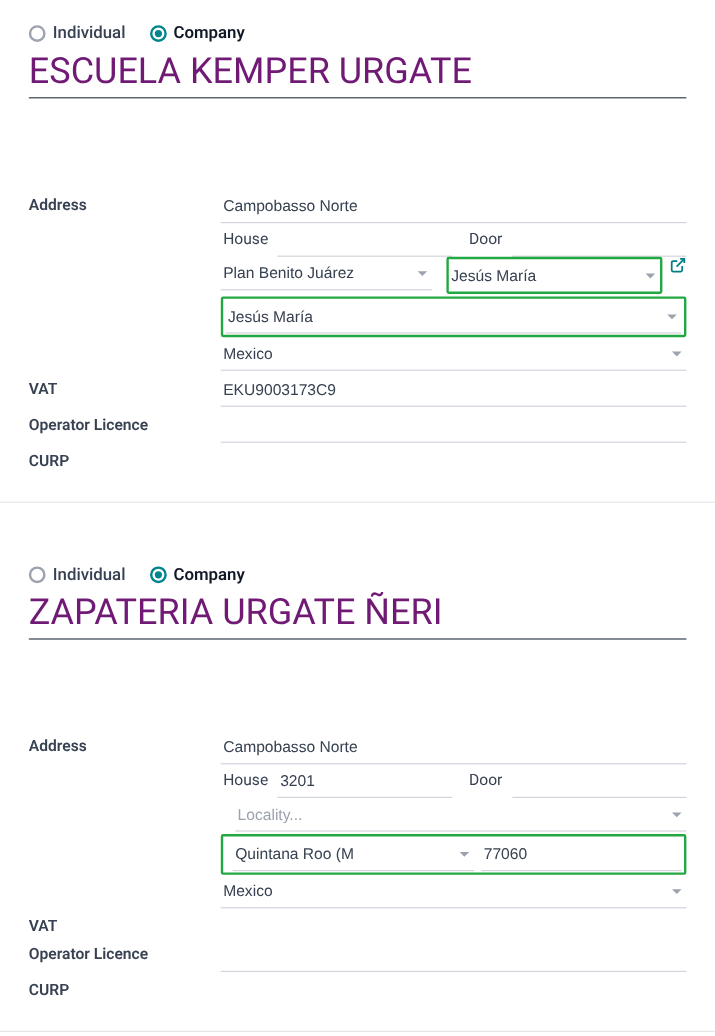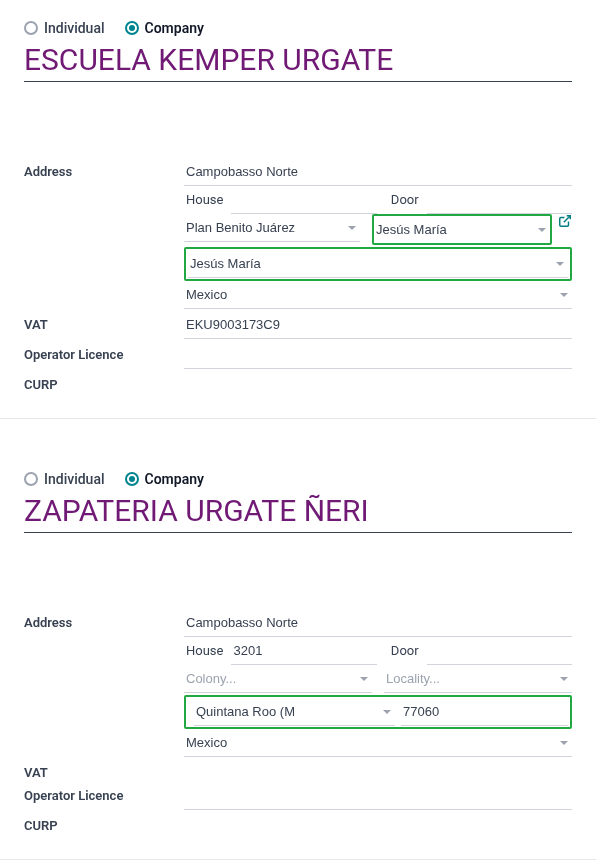"Colony..." div.sel { html: <div> <input> <span></span> </div> -> none }
